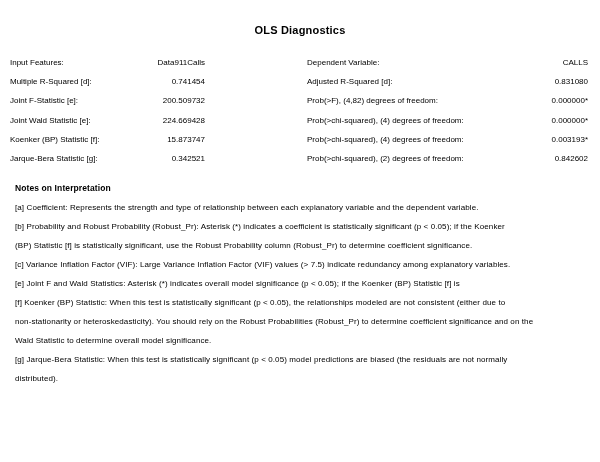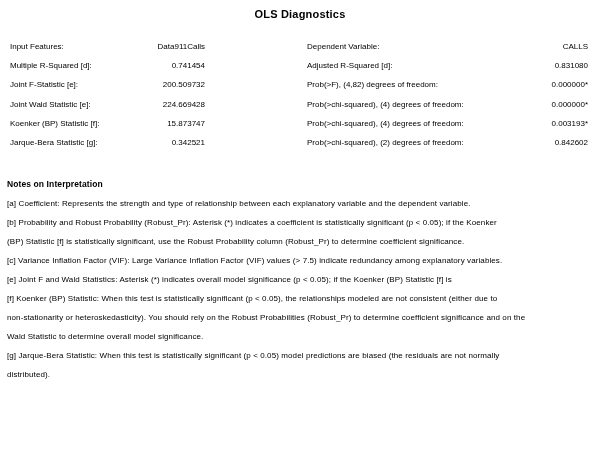"OLS Diagnostics" .title { padding-top: 8px -> 24px }
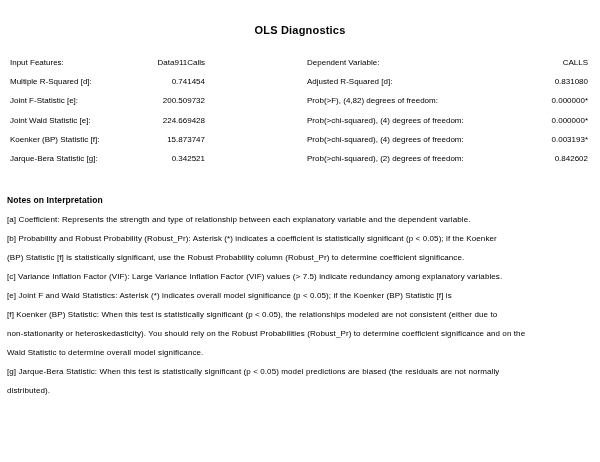"Notes on Interpretation" .notes { margin-top: 27px -> 15px; padding-left: 7px -> 15px }
